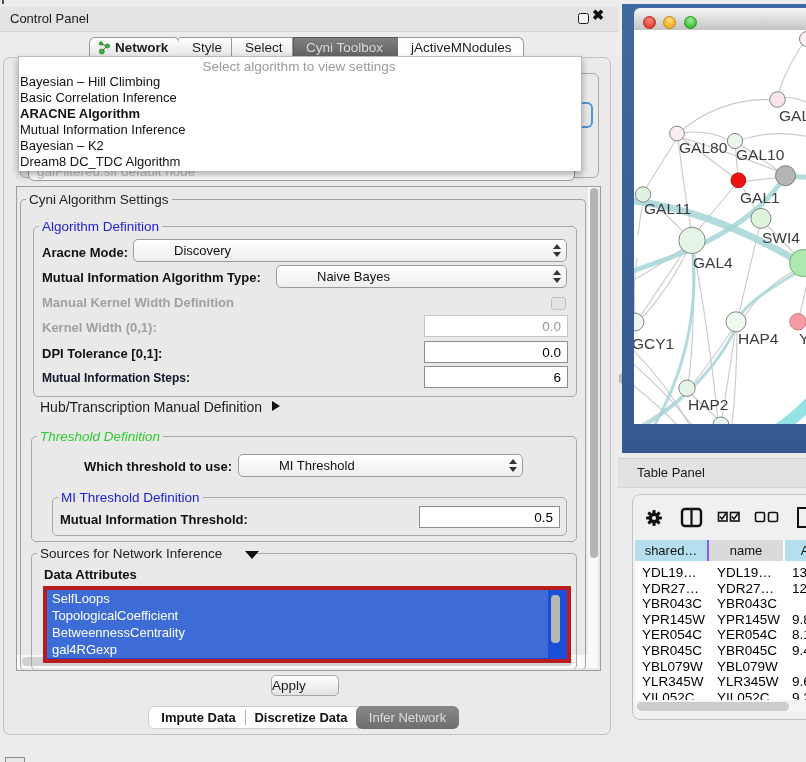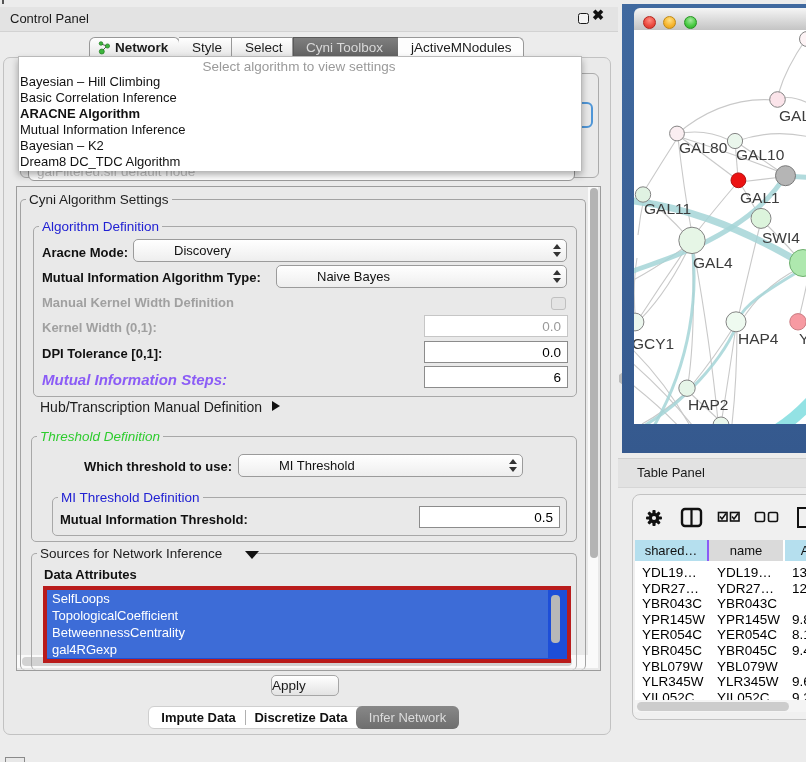"Mutual Information Steps:" div.abs { color: #8b5cf6 -> #0f172a; font-size: 15px -> 12px; font-style: italic -> none }
